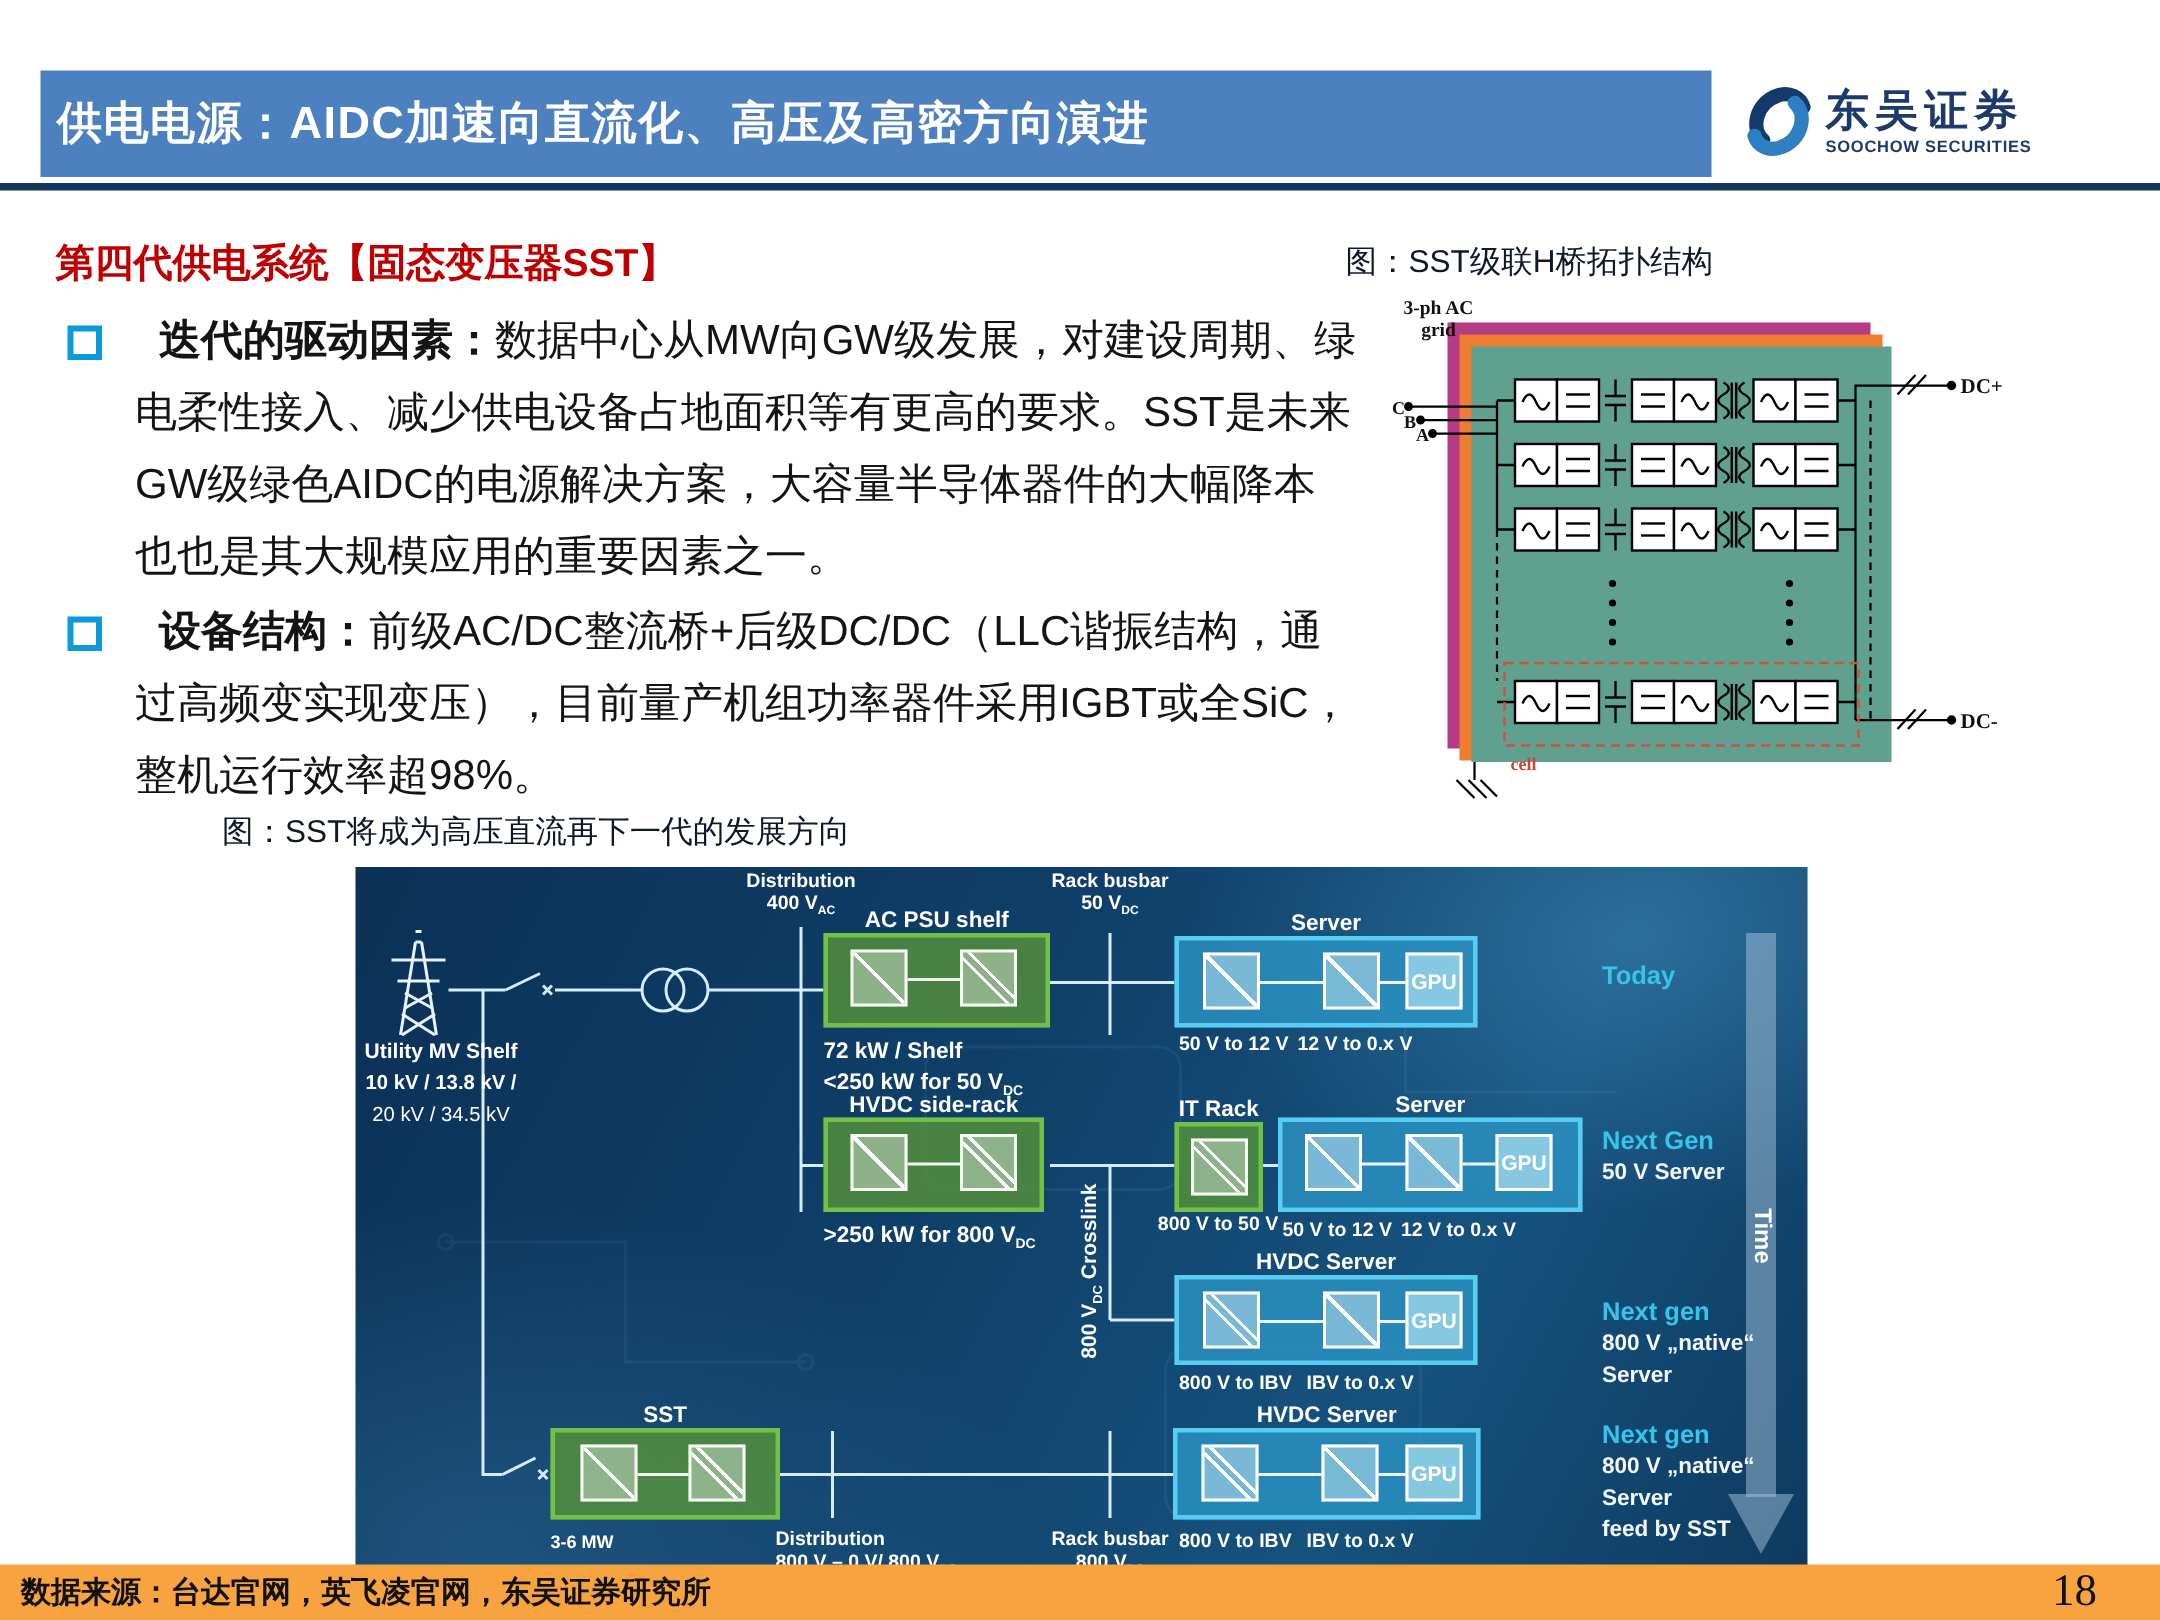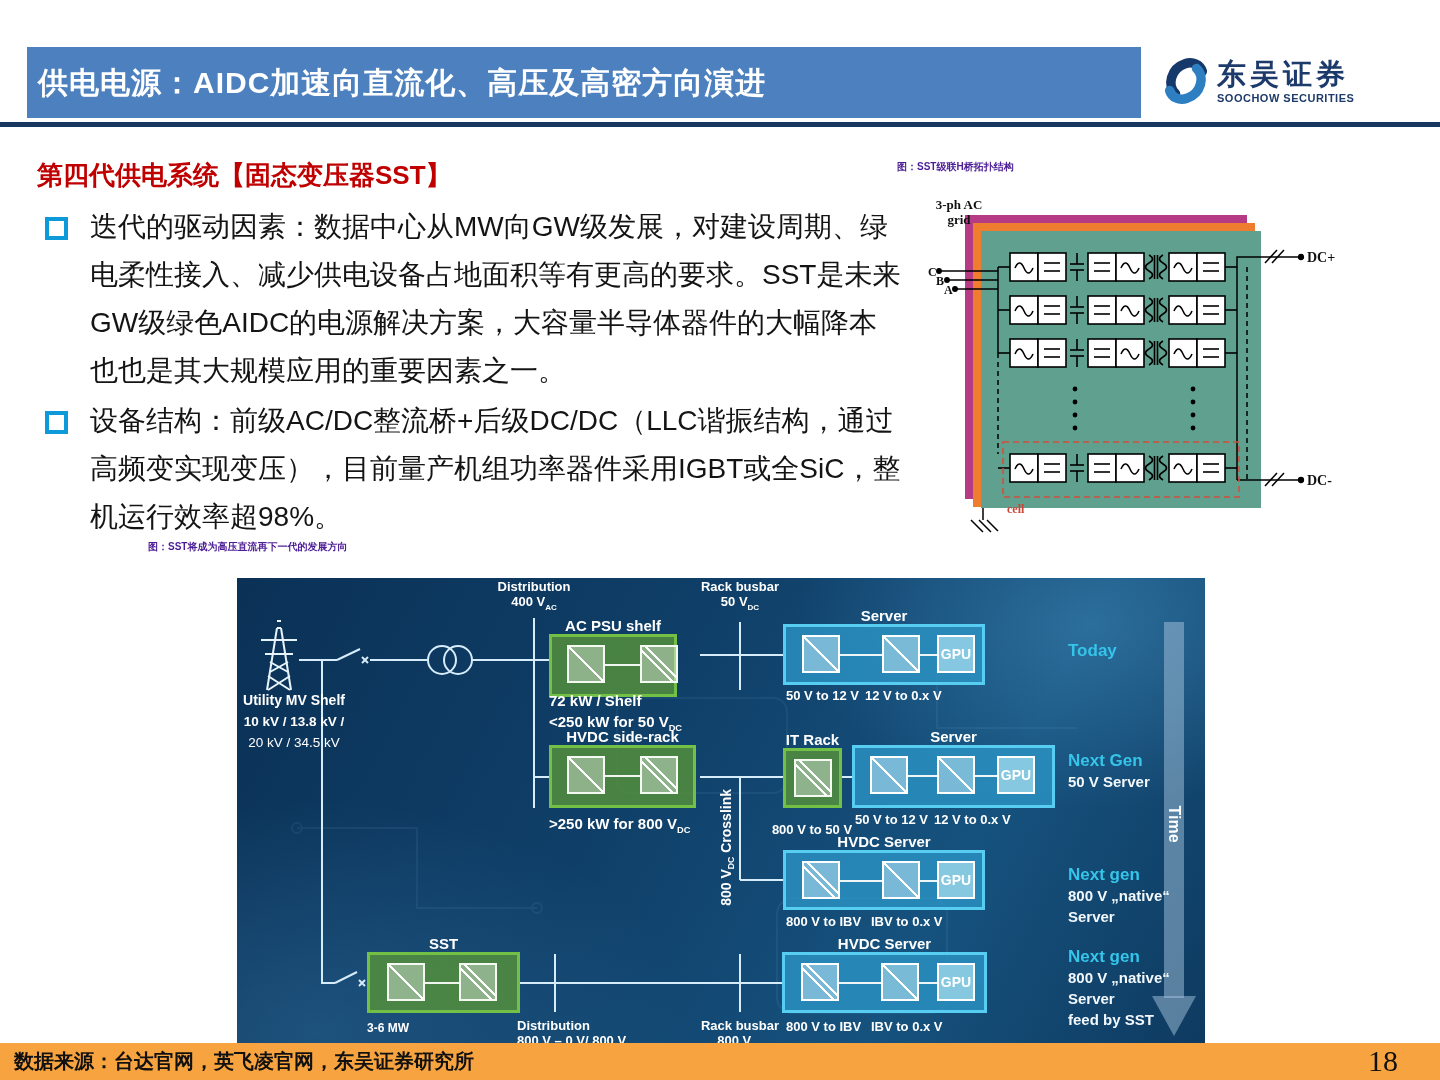"图：SST级联H桥拓扑结构" .cap { color: #4c1d95 -> #0f172a; font-size: 10px -> 21px; font-weight: bold -> normal }
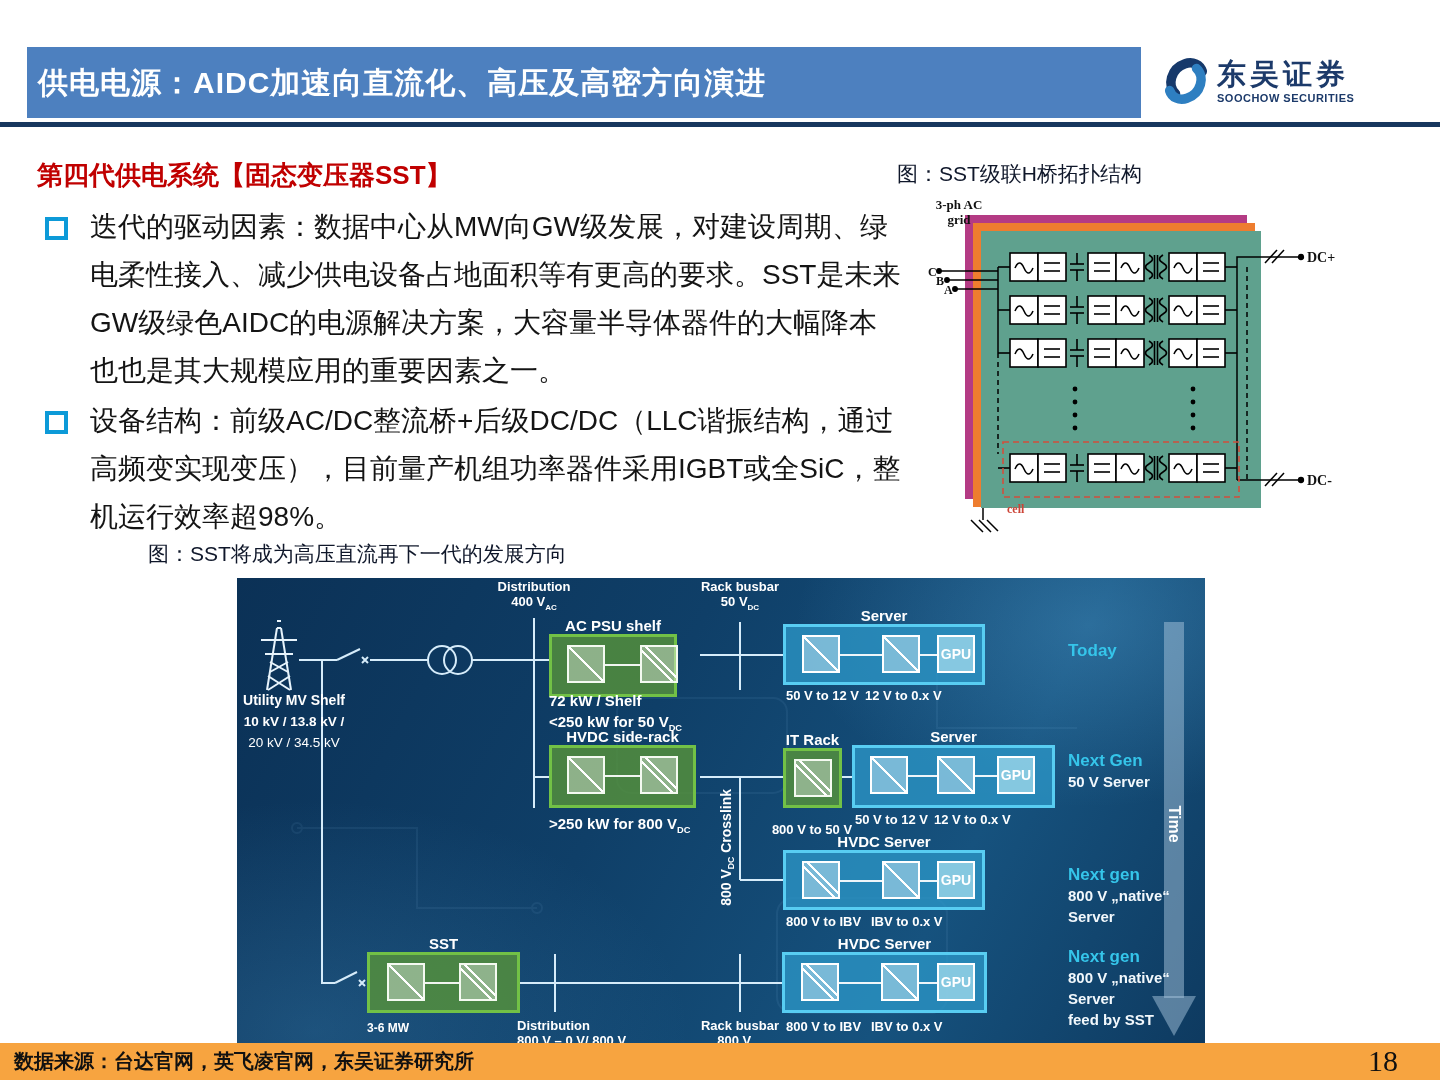"迭代的驱动因素：" .btxt b { font-weight: normal -> bold; margin-left: none -> 16px }
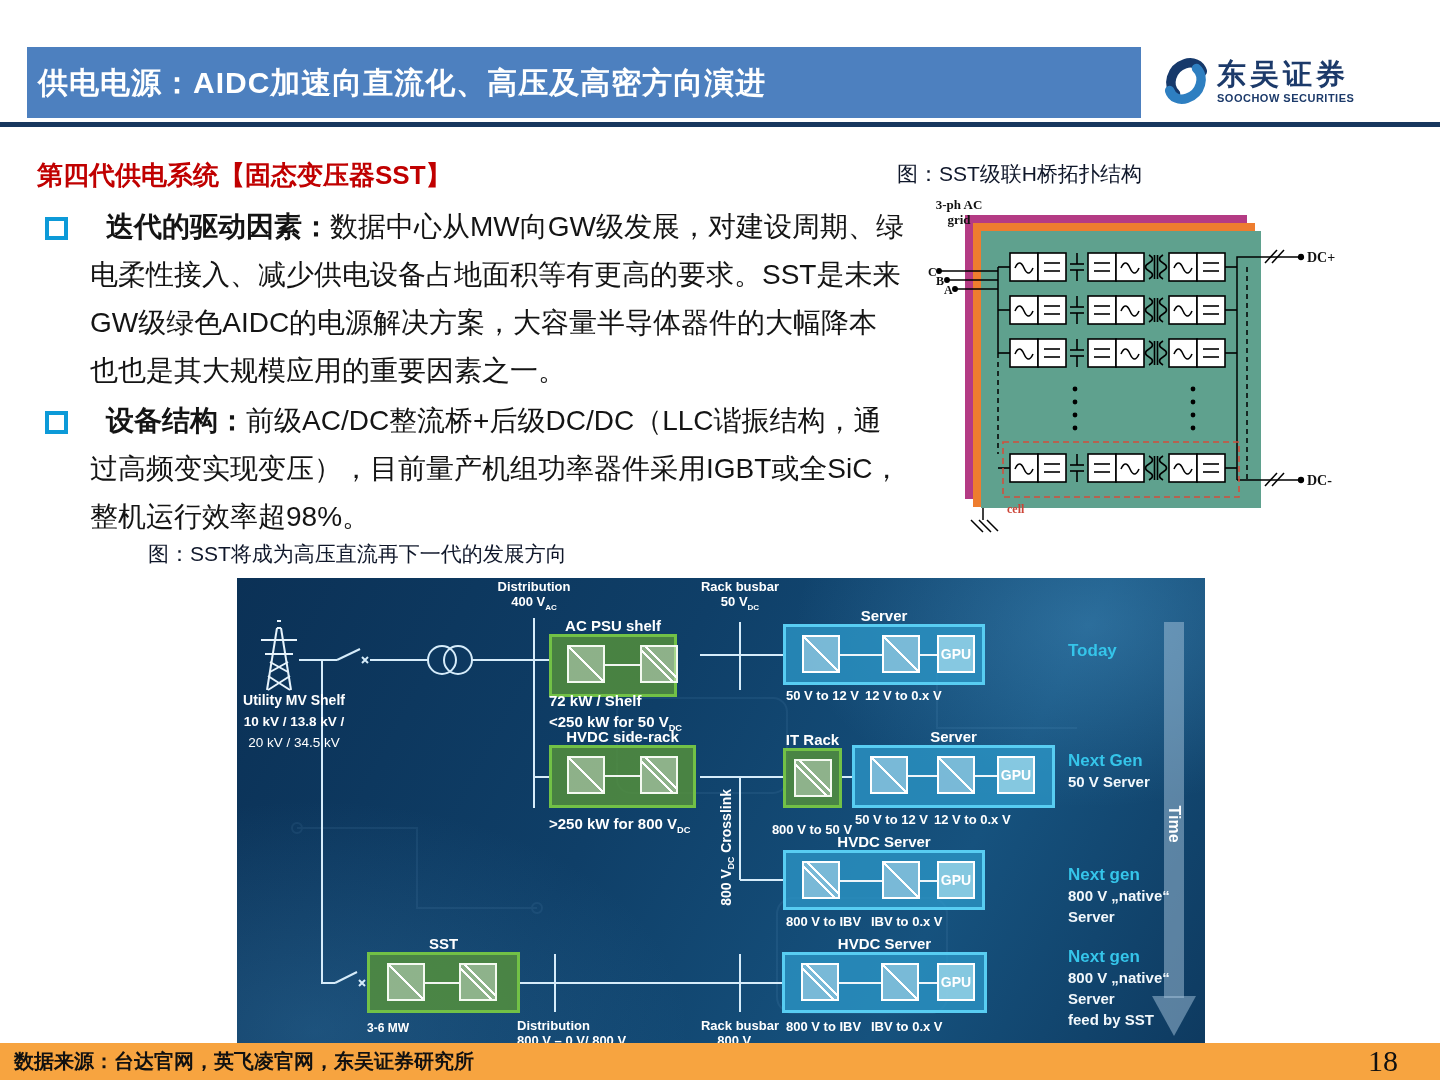"AC PSU shelf" div.gbox { top: 56px -> 44px; width: 128px -> 151px }
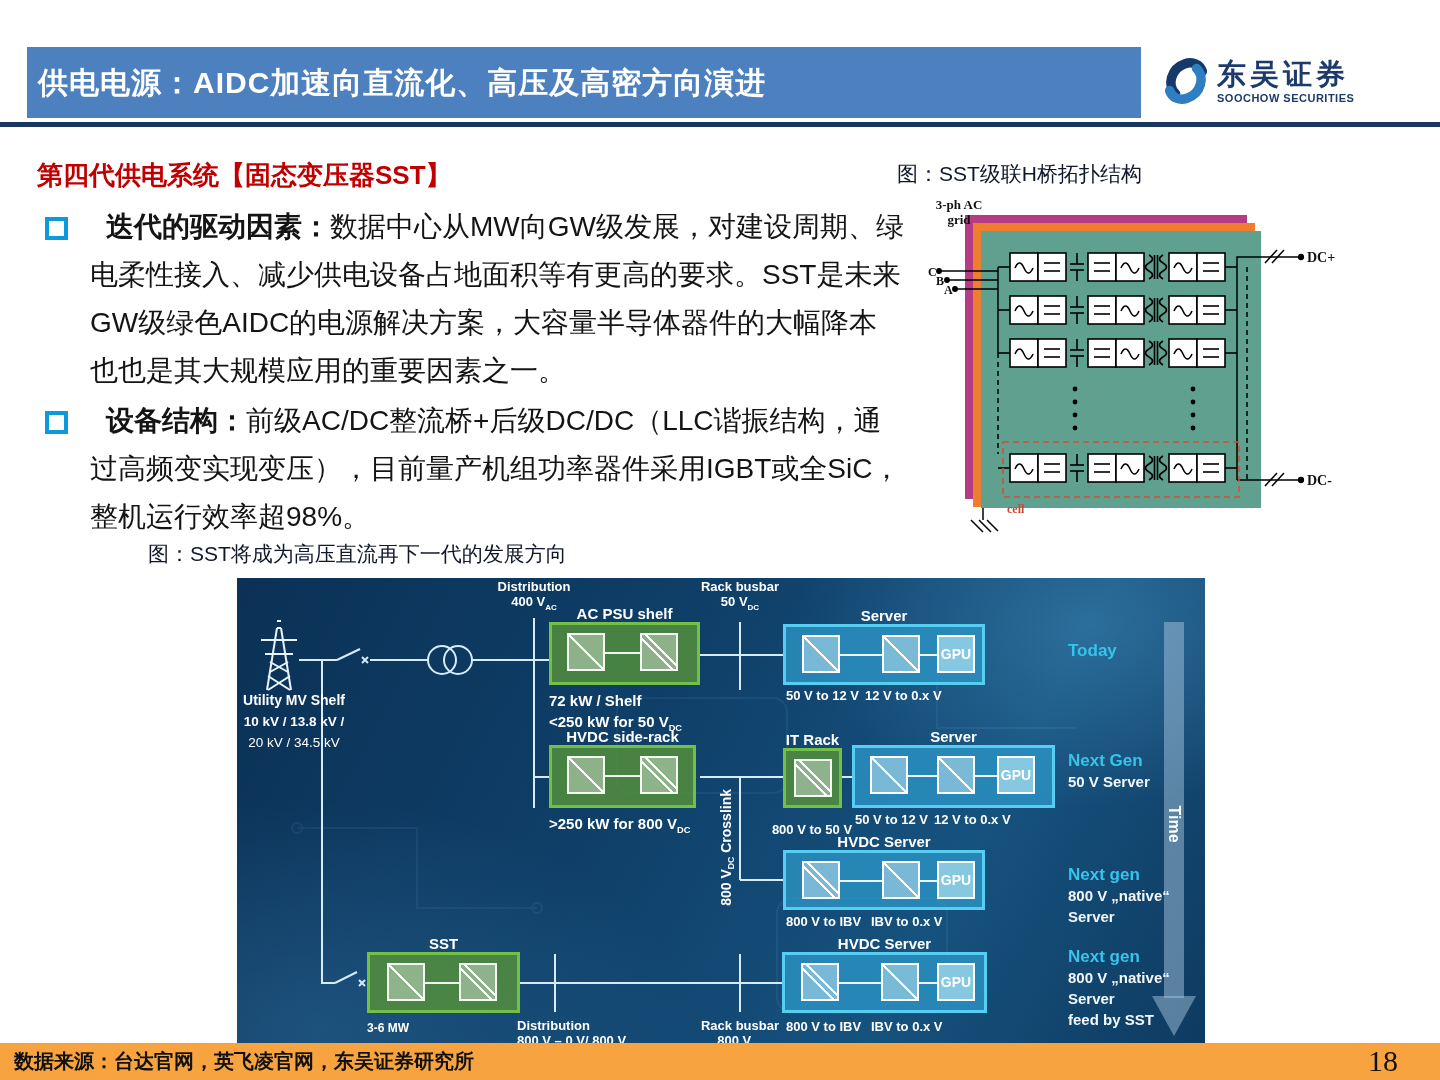"800 V to 50 V" div.vlabel { top: 244px -> 230px }
